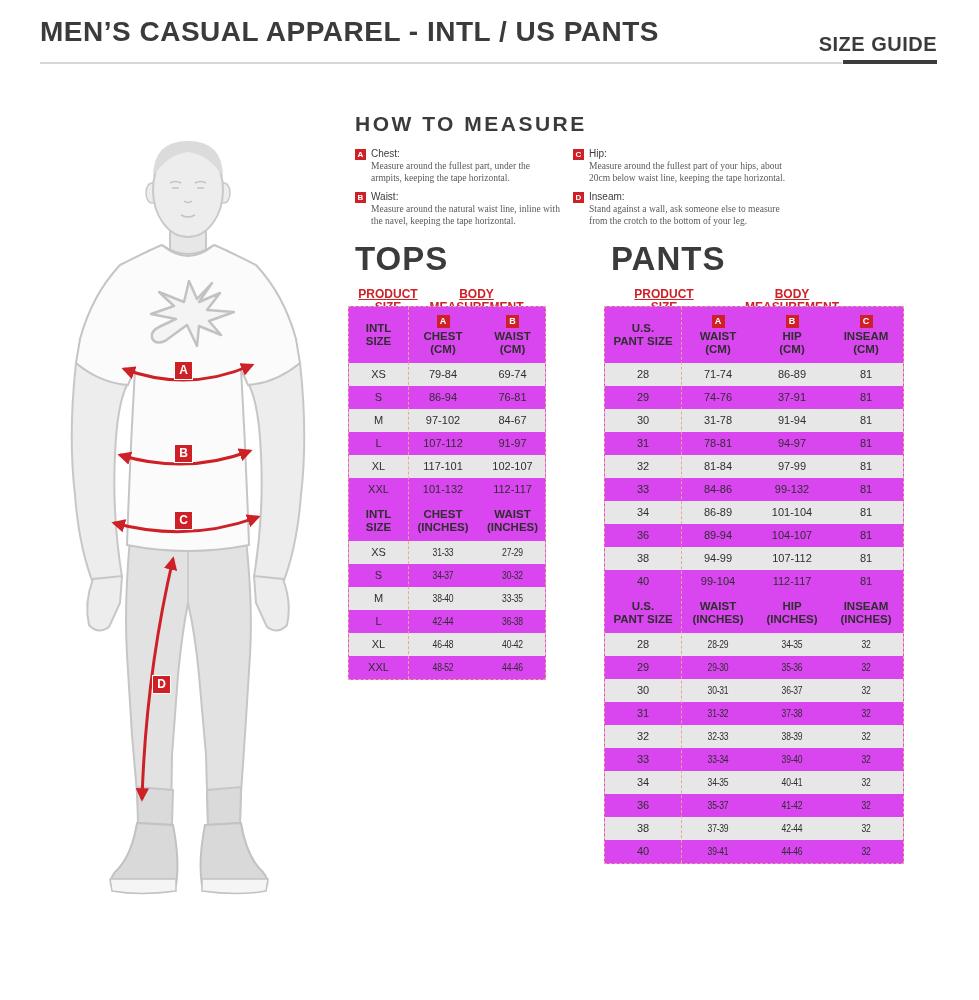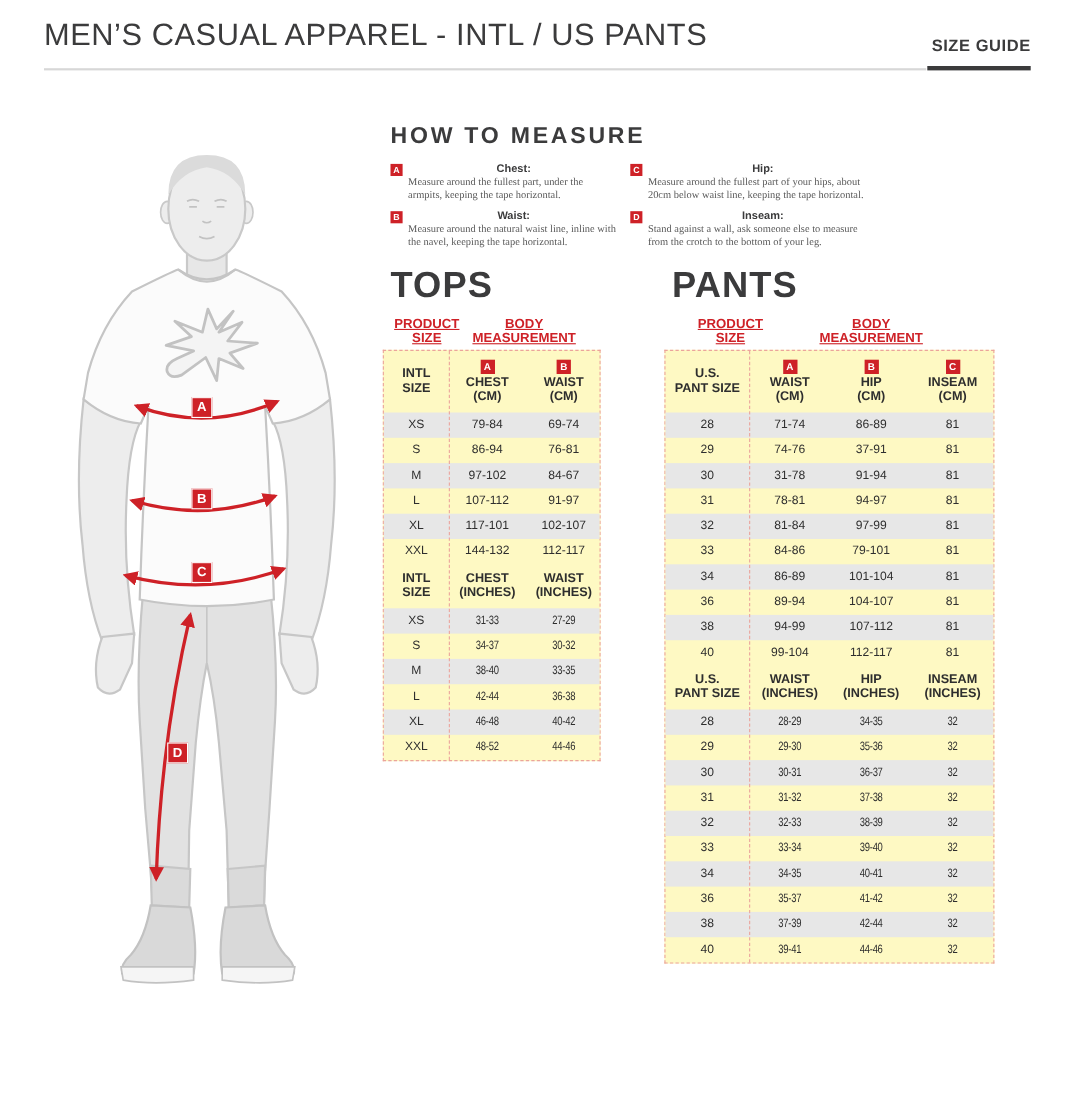"MEN’S CASUAL APPAREL - INTL" .page-title { font-weight: normal -> bold }
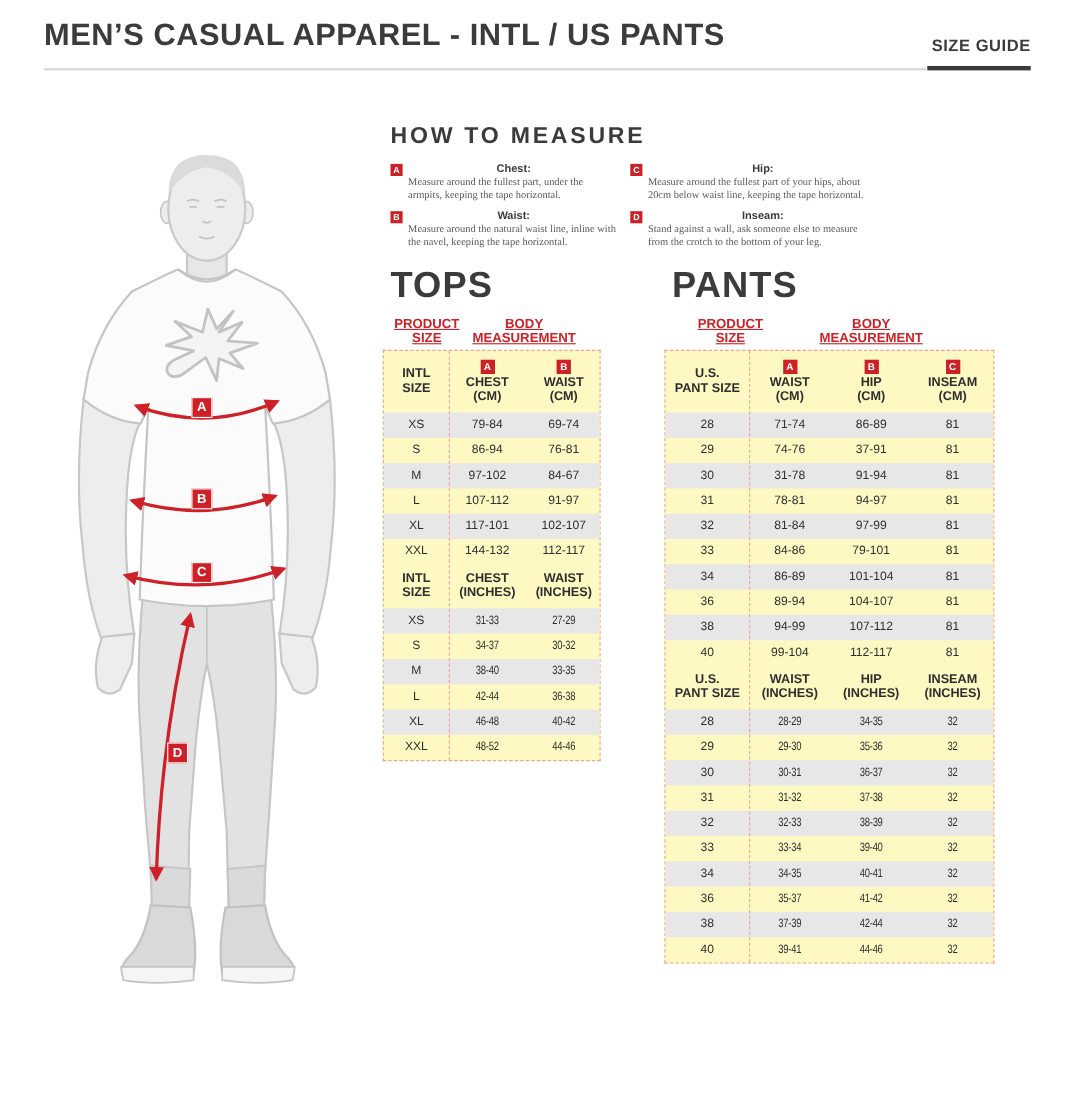"SIZE GUIDE" .size-guide { font-size: 15px -> 20px }
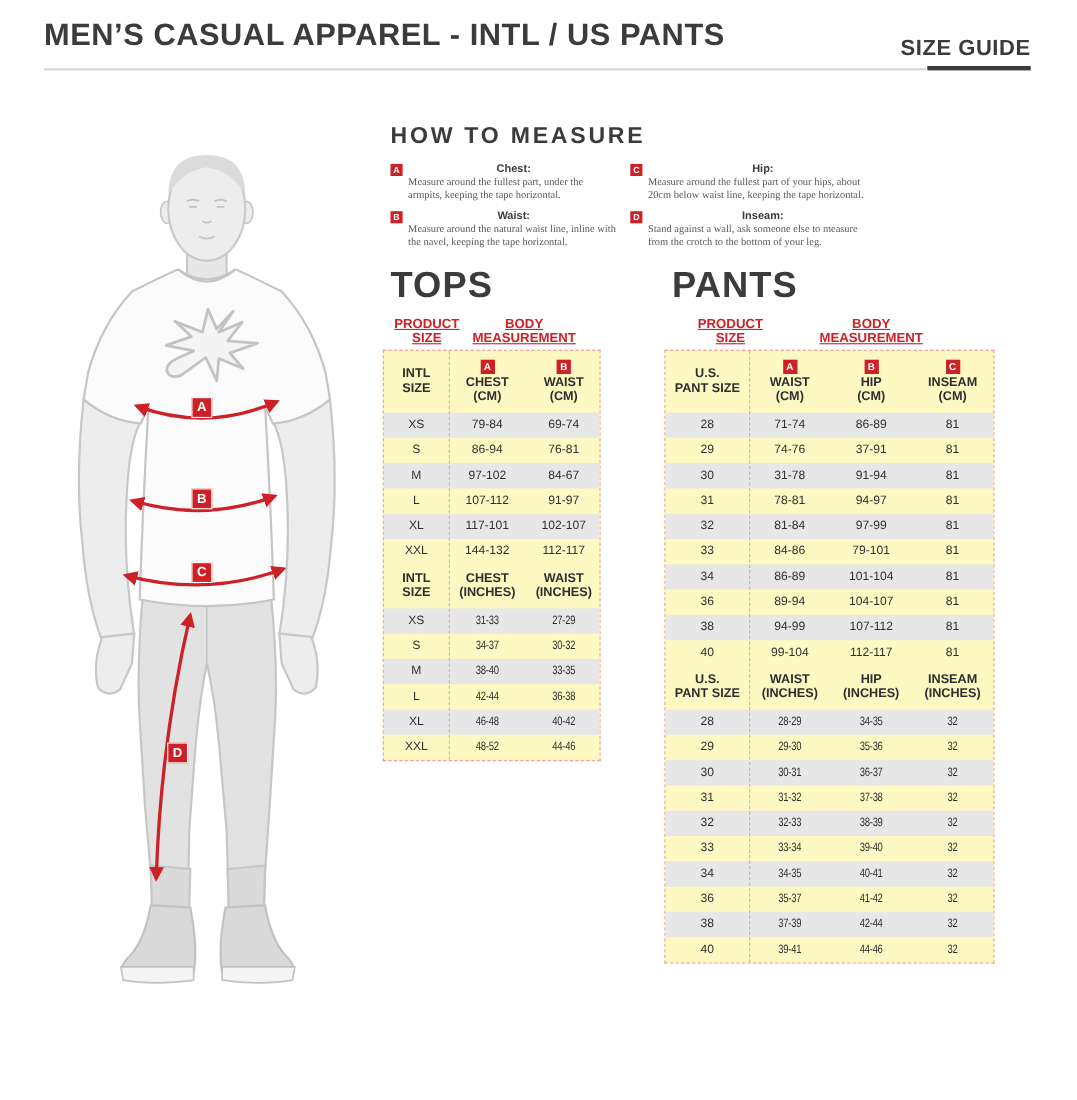"Chest:" .htm-label { font-weight: bold -> normal; text-align: center -> none }
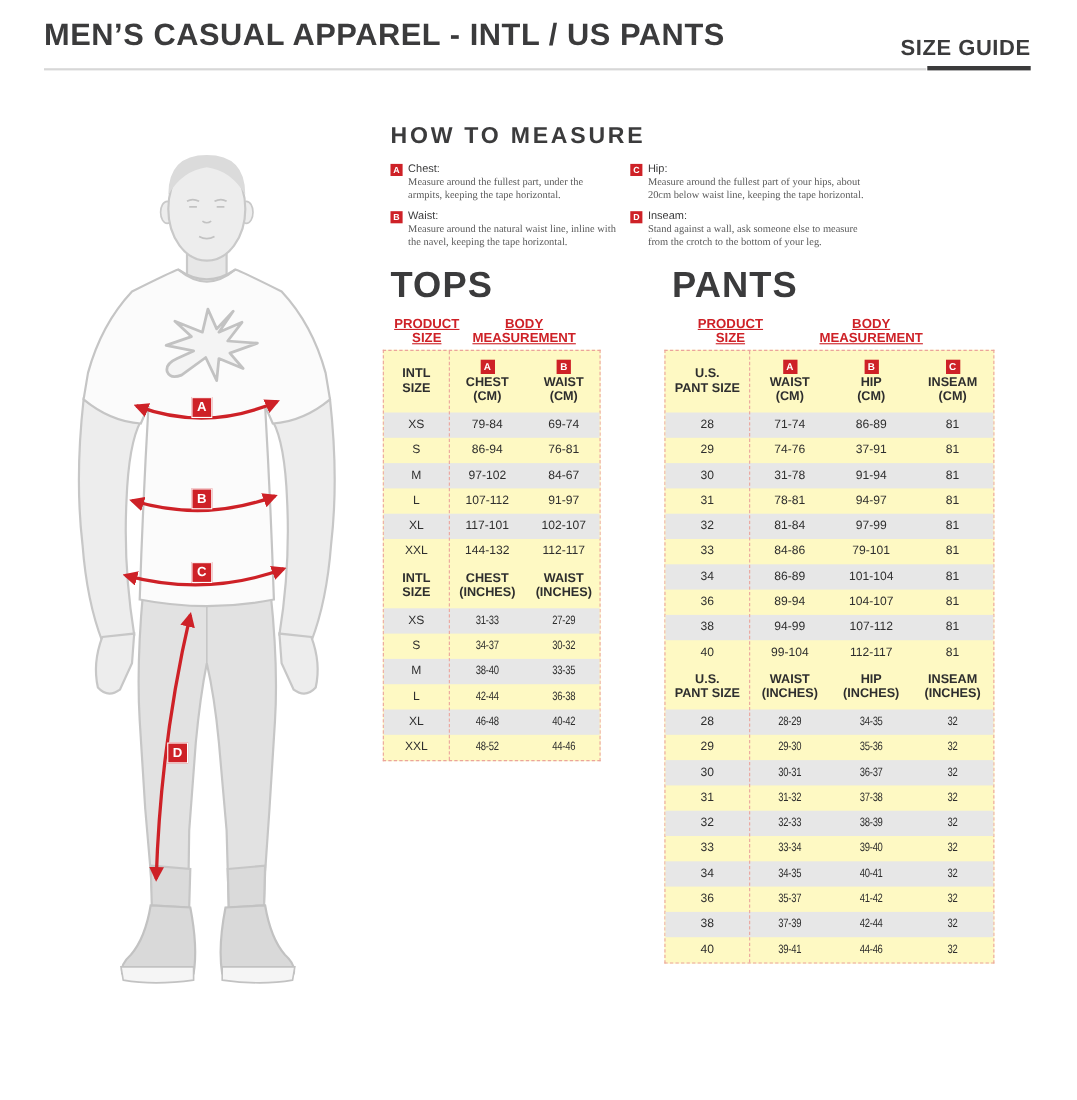"INTL" .table { background: #fef9c3 -> #d946ef; top: 72px -> 60px }
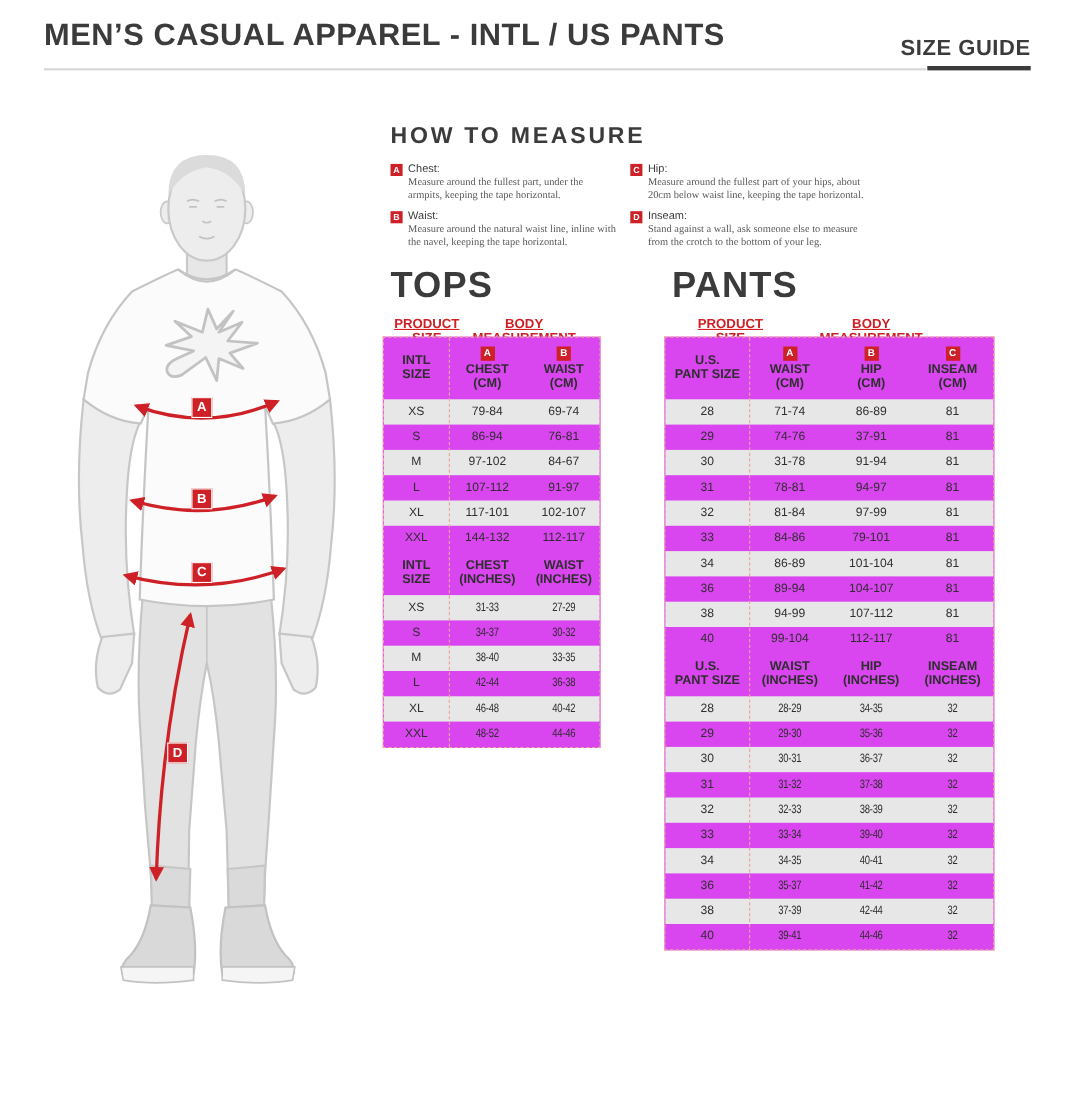"144-132" div.cell { text: 144-132 -> 101-132 }
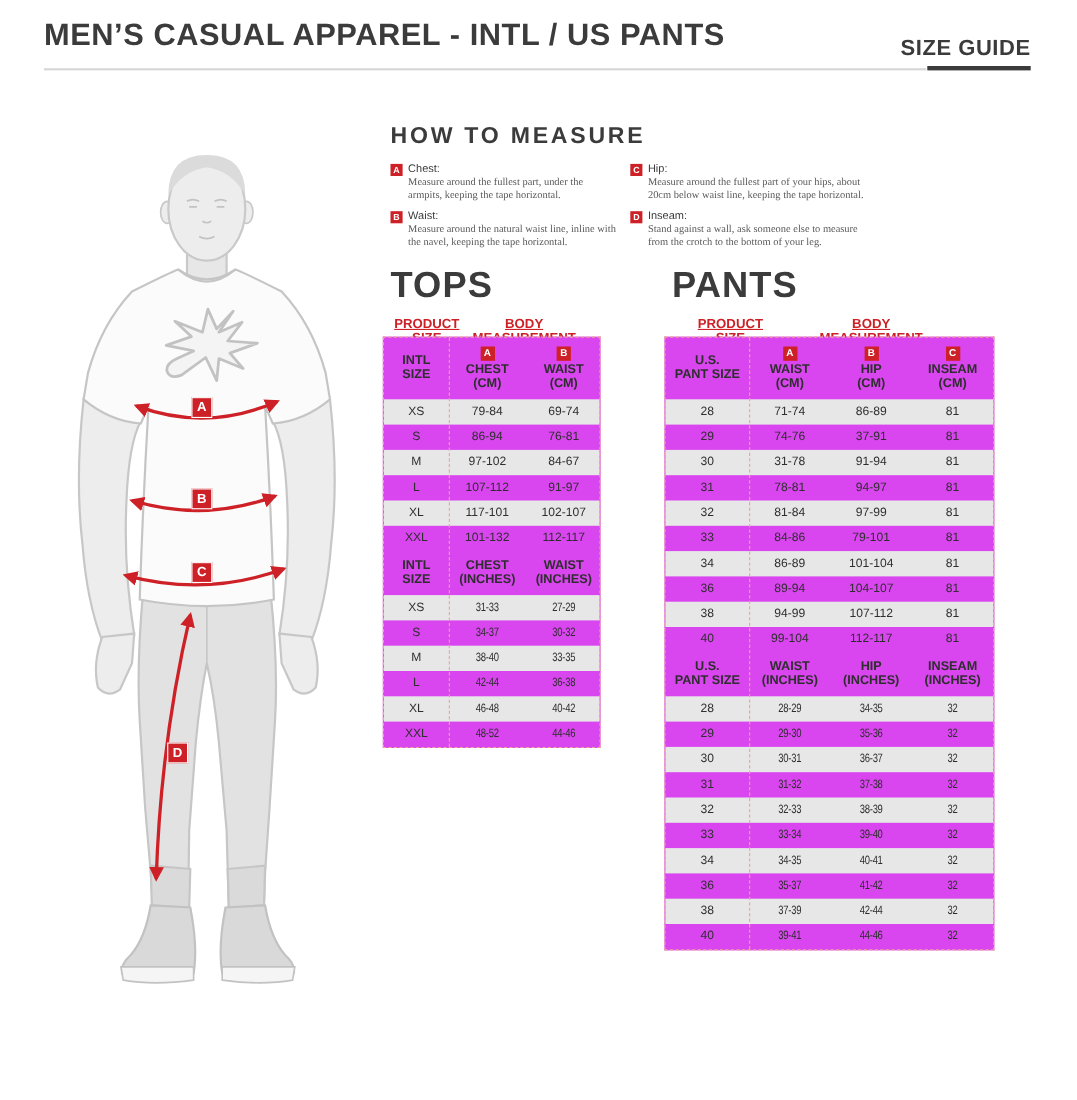"79-101" div.cell { text: 79-101 -> 99-132 }
